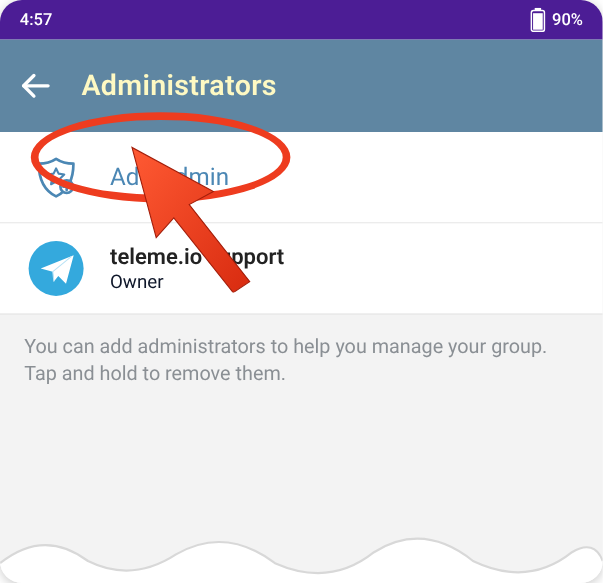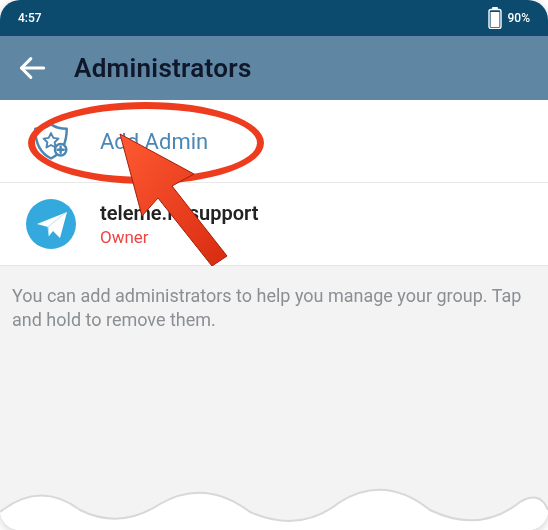"4:57" .status-bar { background: #0c4a6e -> #4c1d95; font-size: 12px -> 15px }
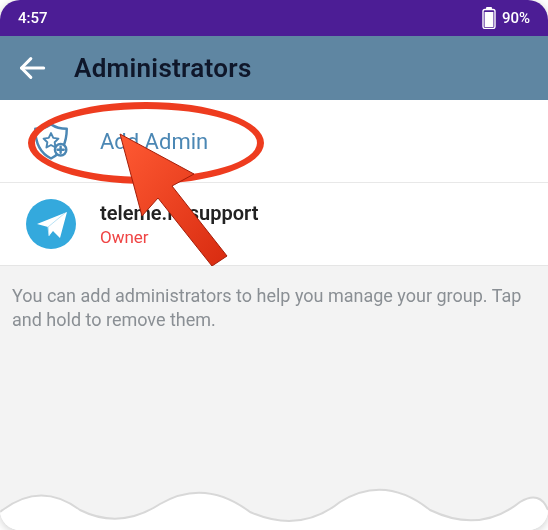"Administrators" .header { color: #0f172a -> #fef9c3; height: 64px -> 84px }
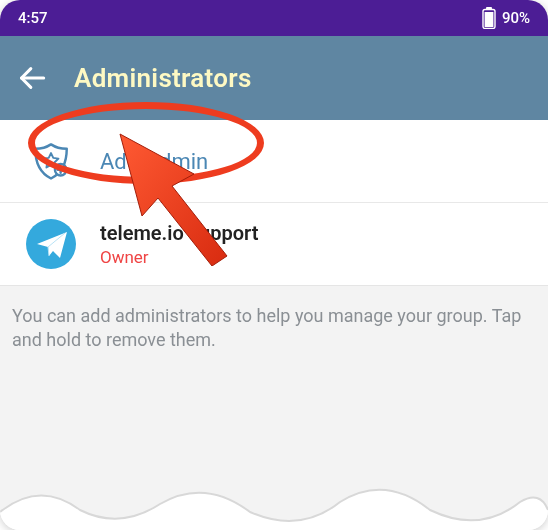"Owner" .admin-role { color: #ef4444 -> #0f172a }
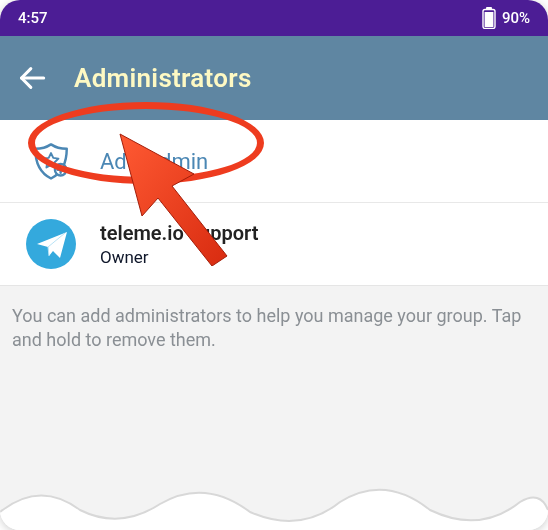"You can add administrators to" .help { padding: 18px 12px -> 18px 22px }
